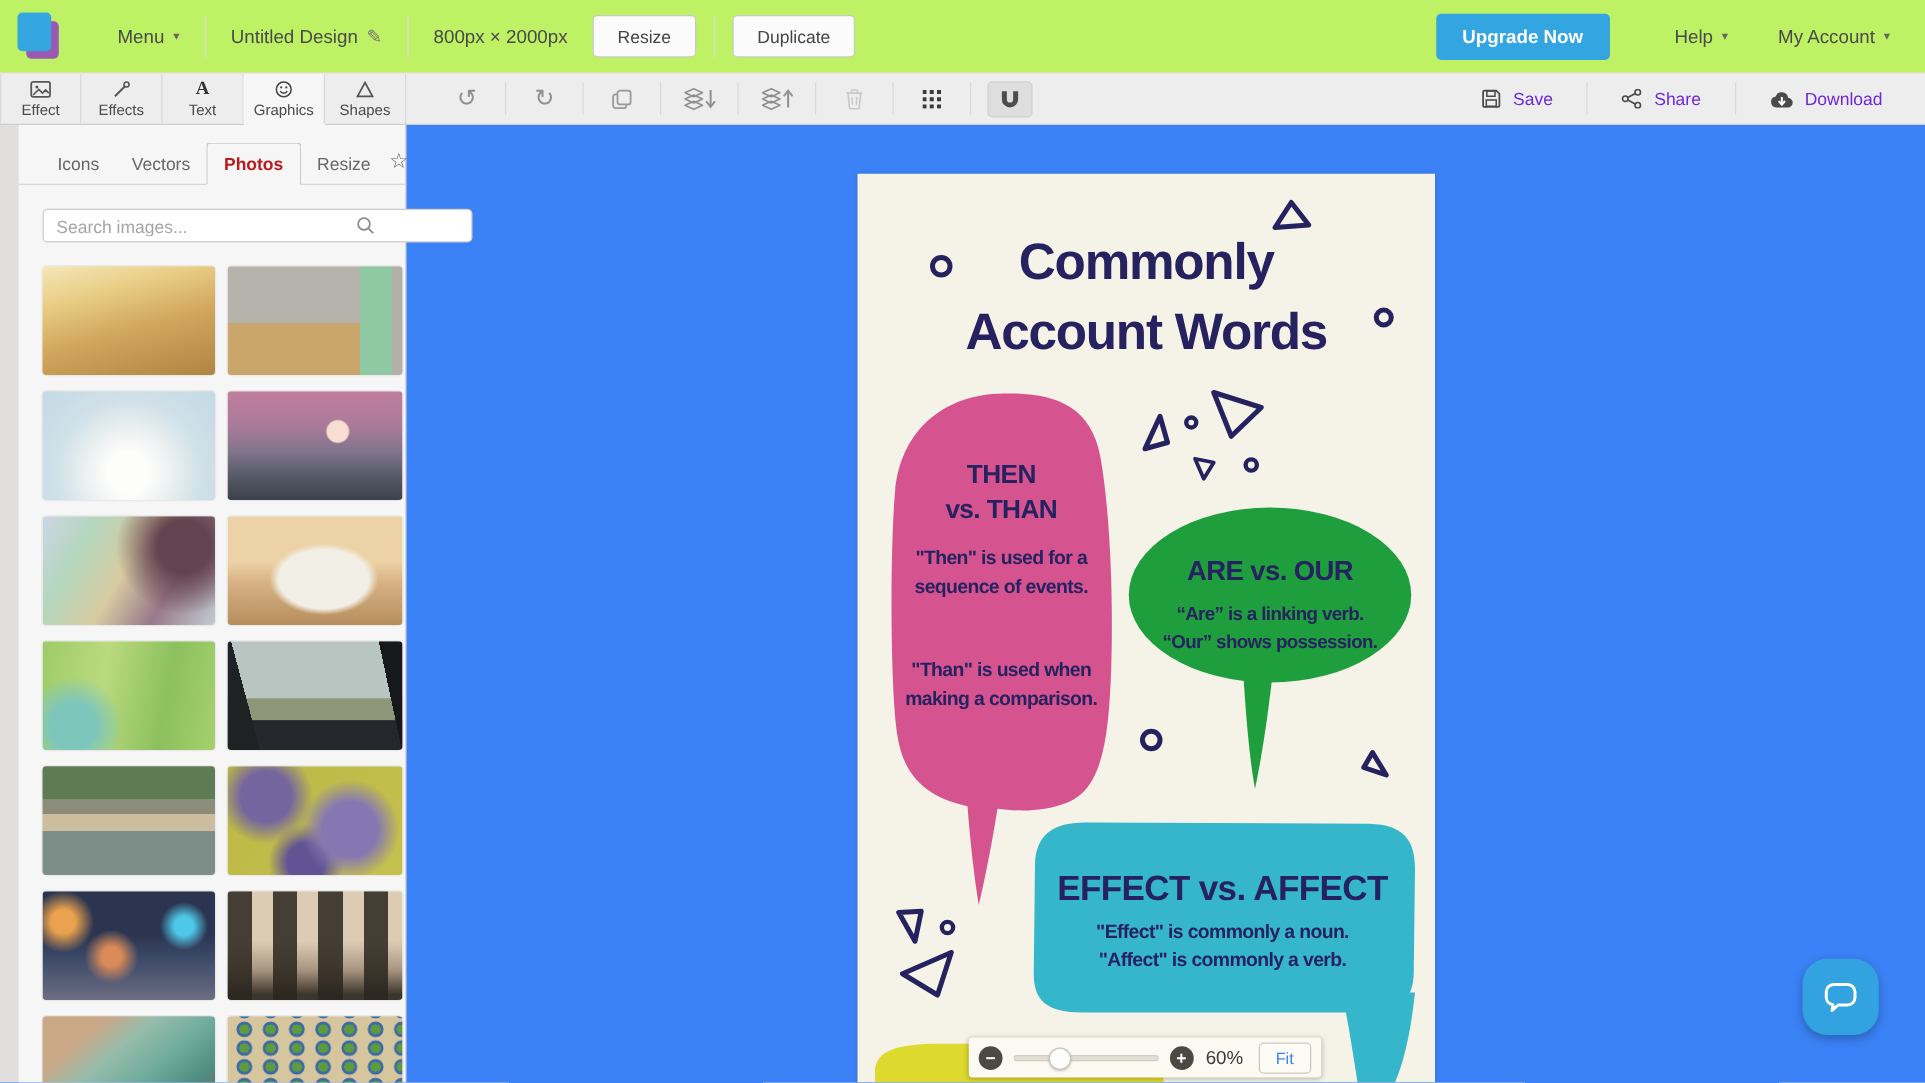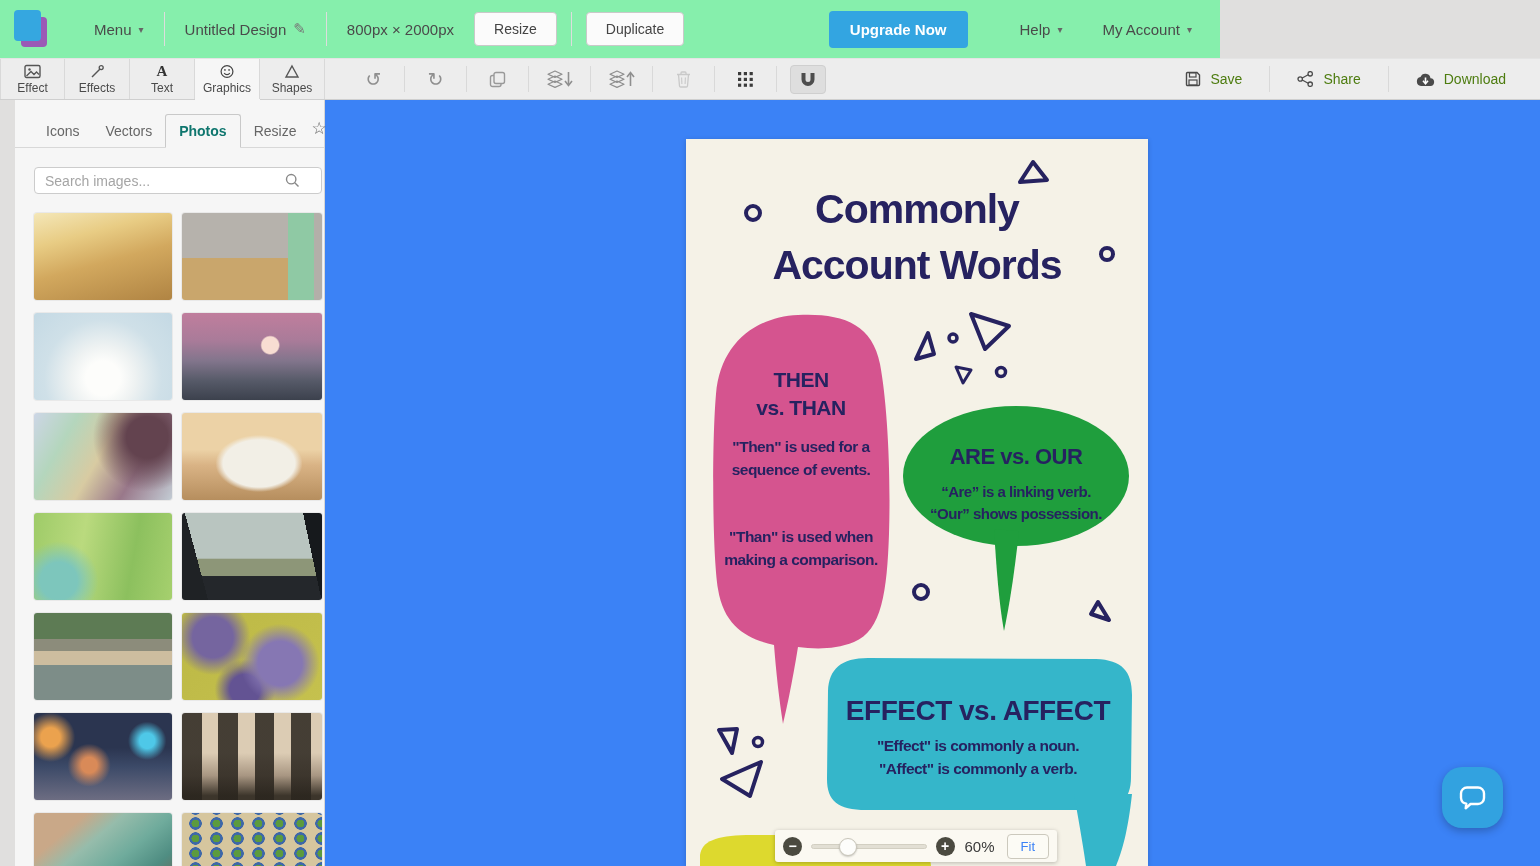"Menu" .topbar { background: #86efac -> #bef264; width: 1220px -> 1540px }
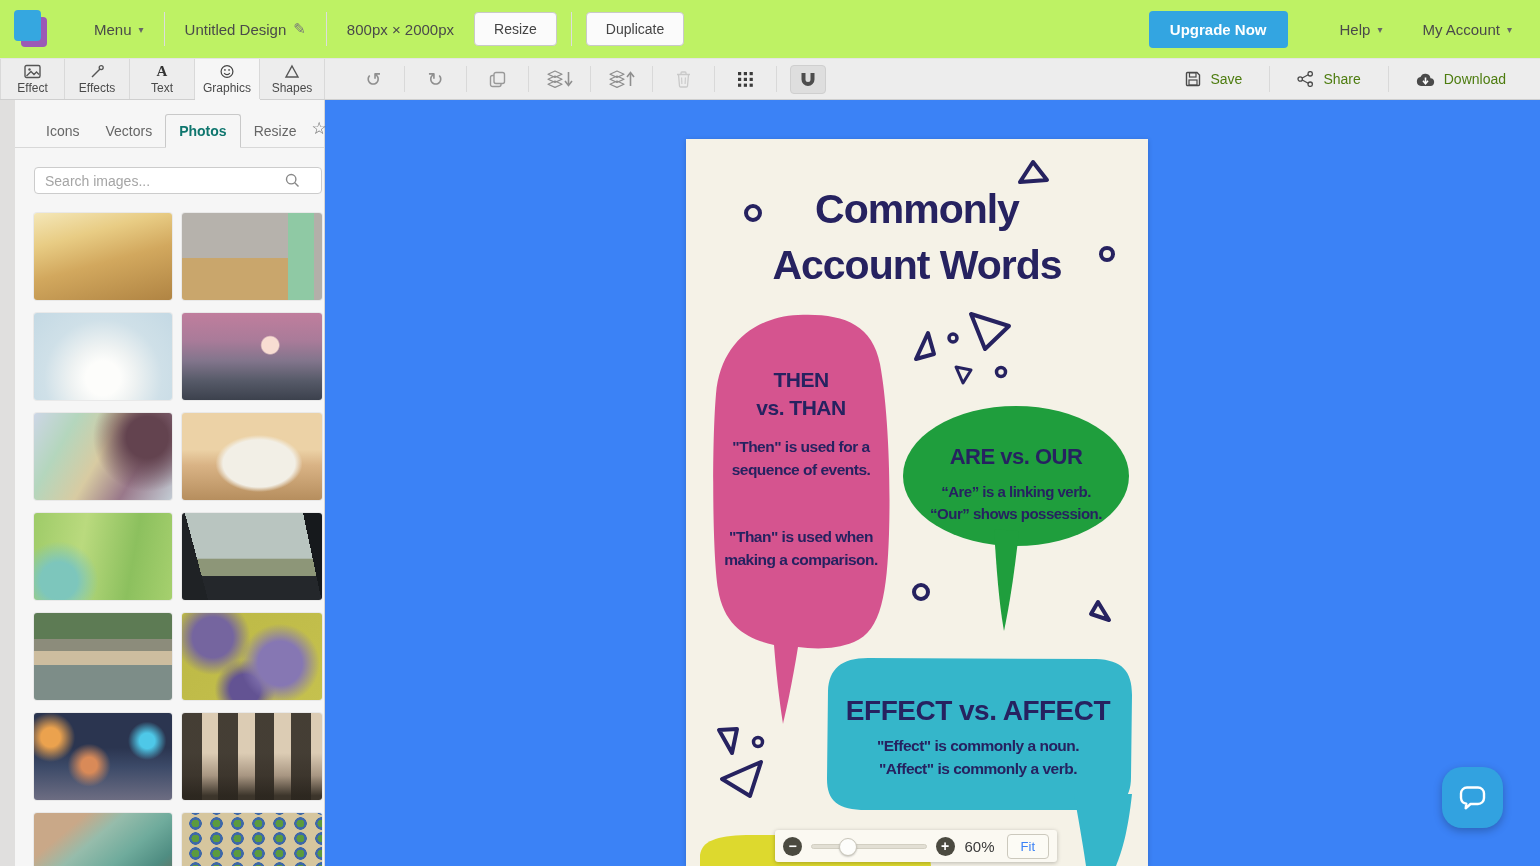"Save" .action-btn { color: #4d7c0f -> #6d28d9 }
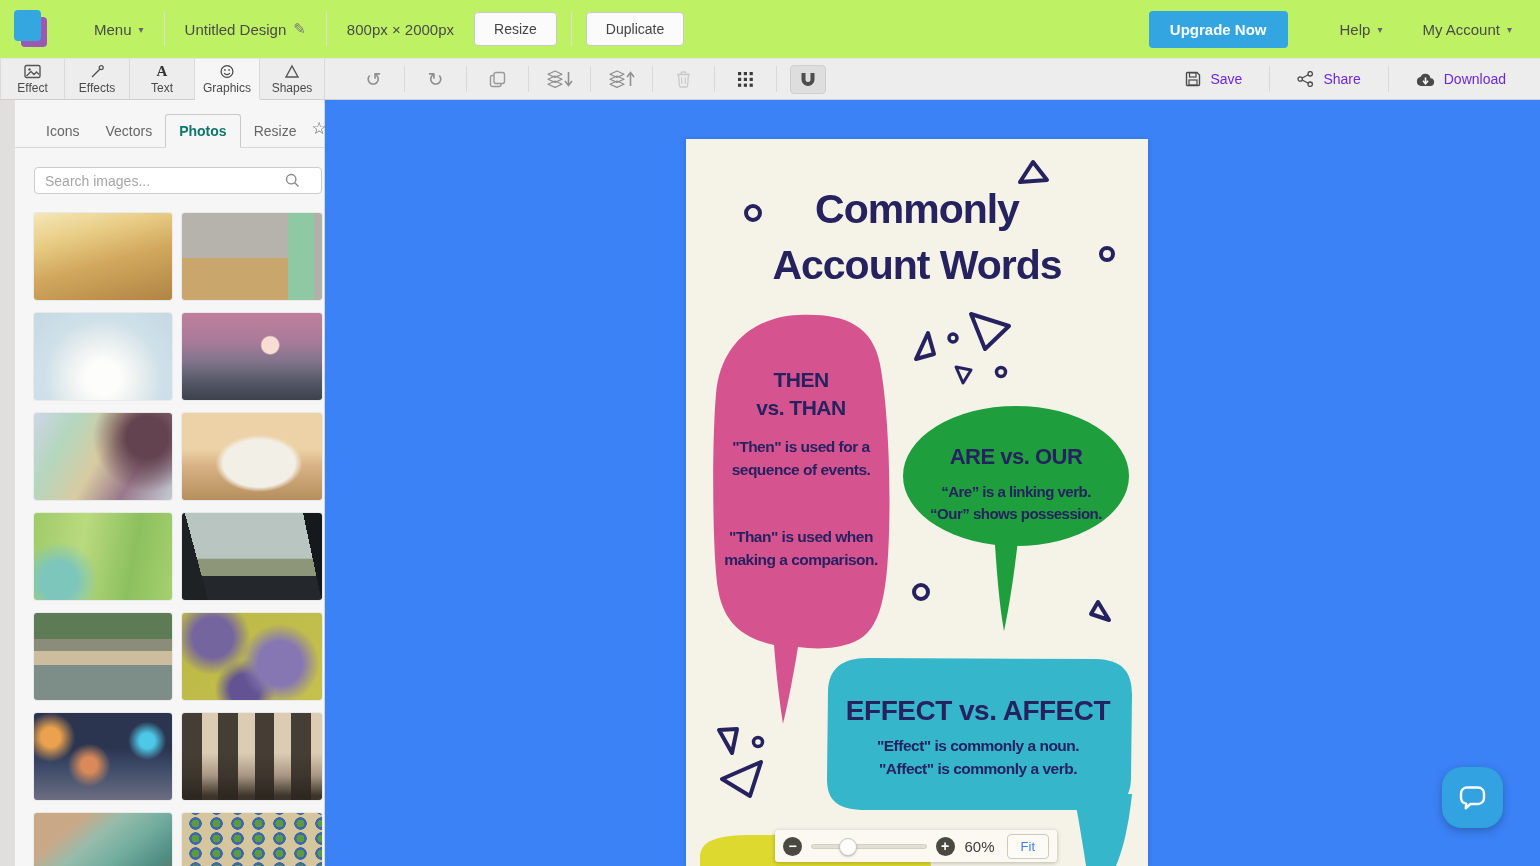"Photos" .side-tab.active { color: #0f766e -> #b91c1c }
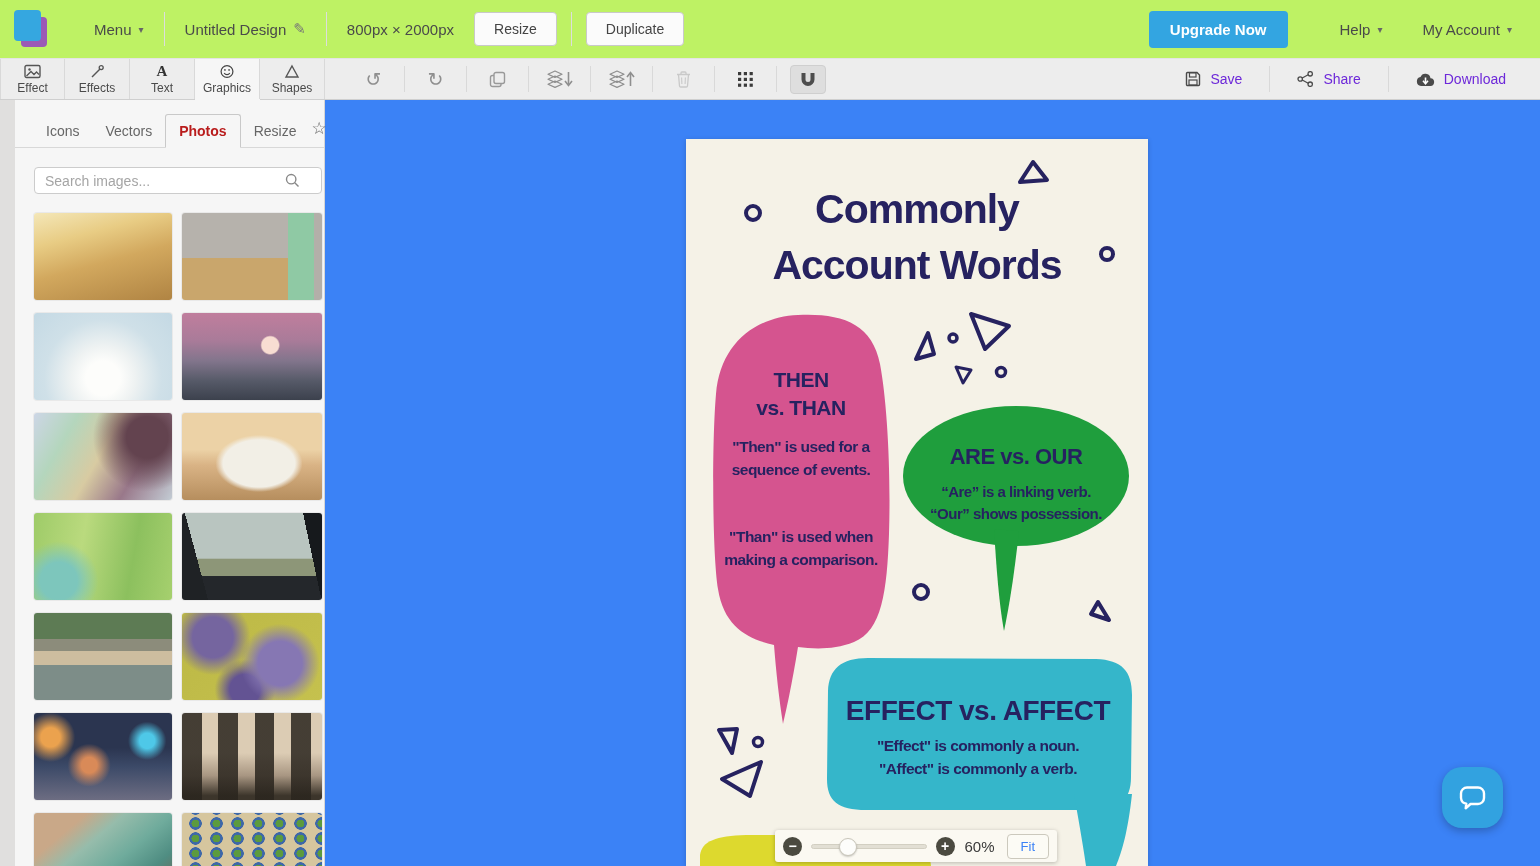"Search images..." .searchbox input { width: 288px -> 344px }
